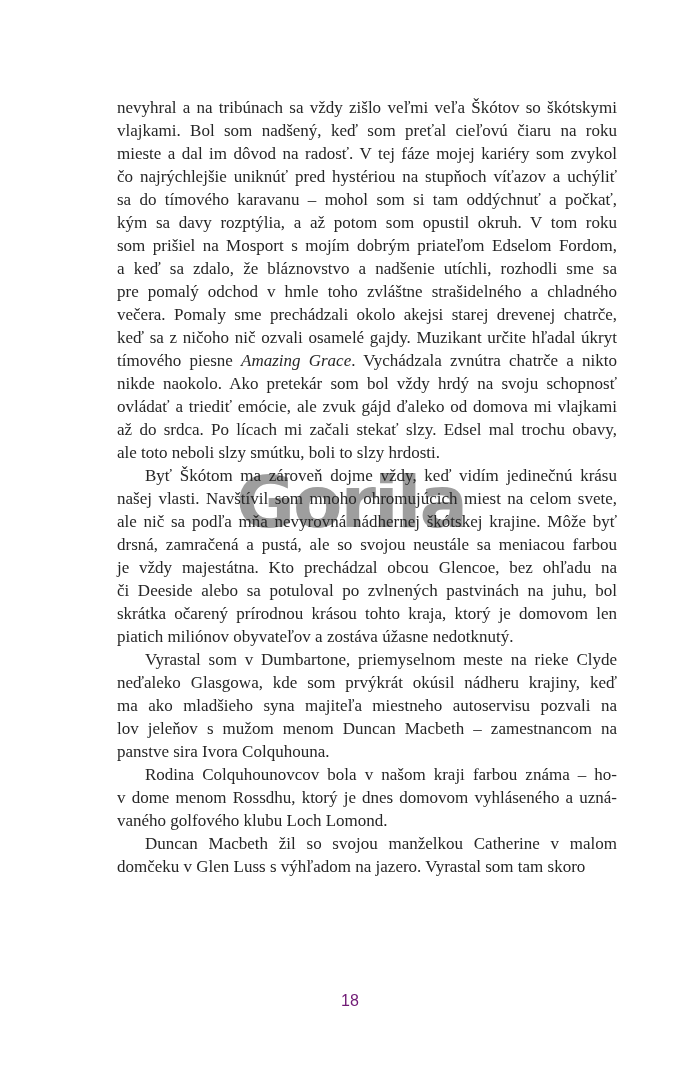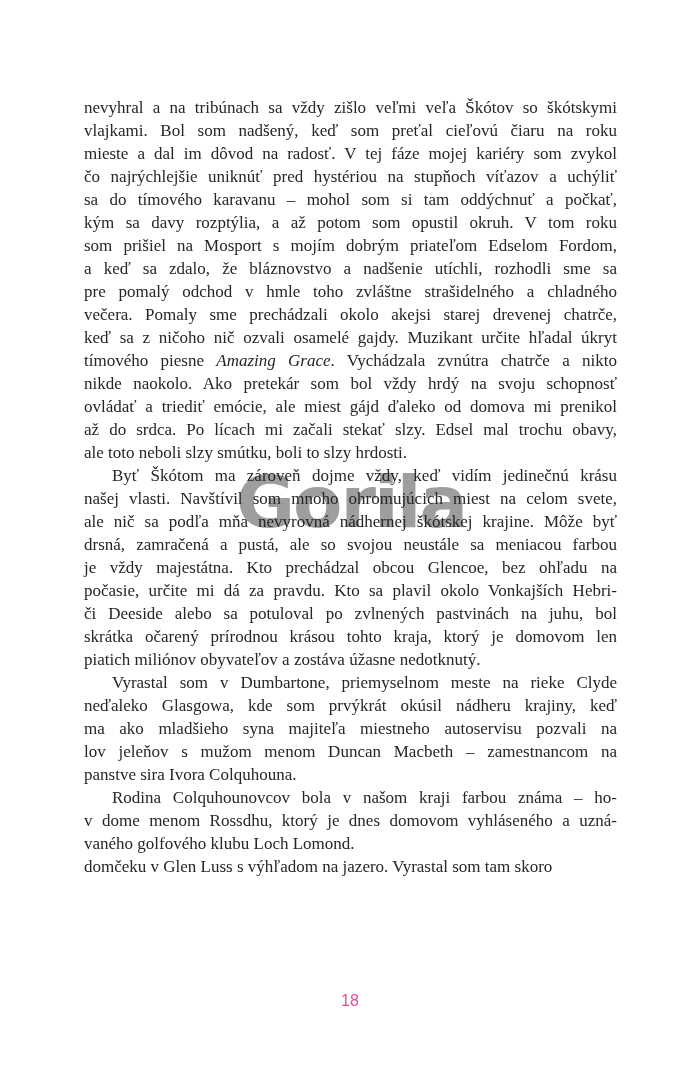"nevyhral a na tribúnach sa" .line { margin-left: none -> 33px }
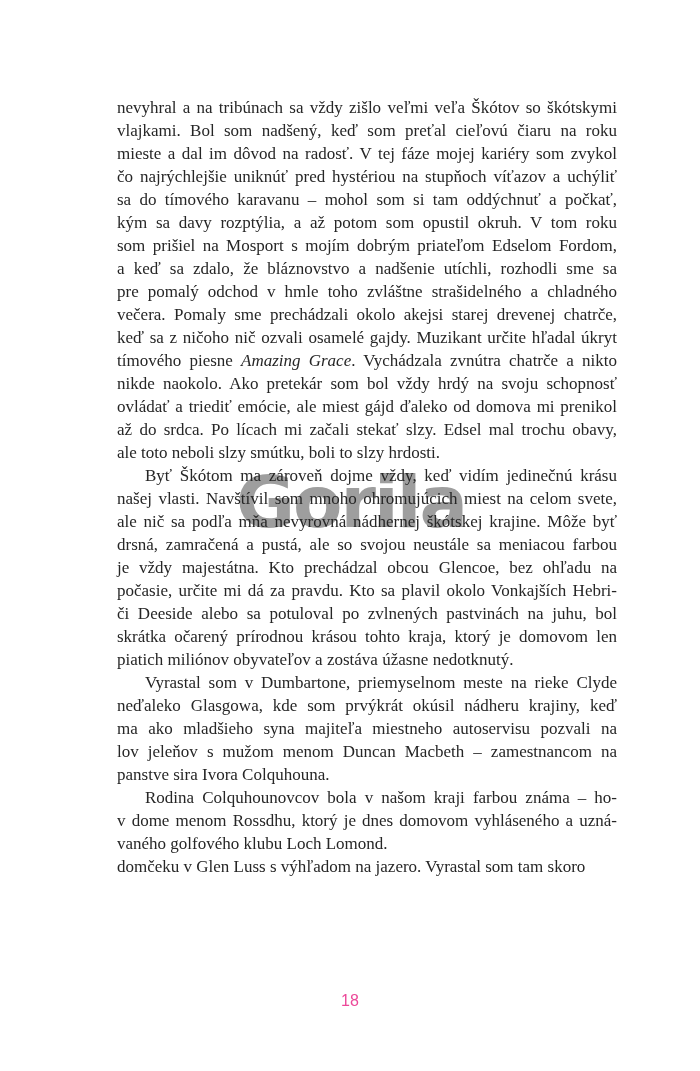"ovládať a triediť emócie, ale" span { text: miest gájd ďaleko od domova mi prenikol -> zvuk gájd ďaleko od domova mi vlajkami }
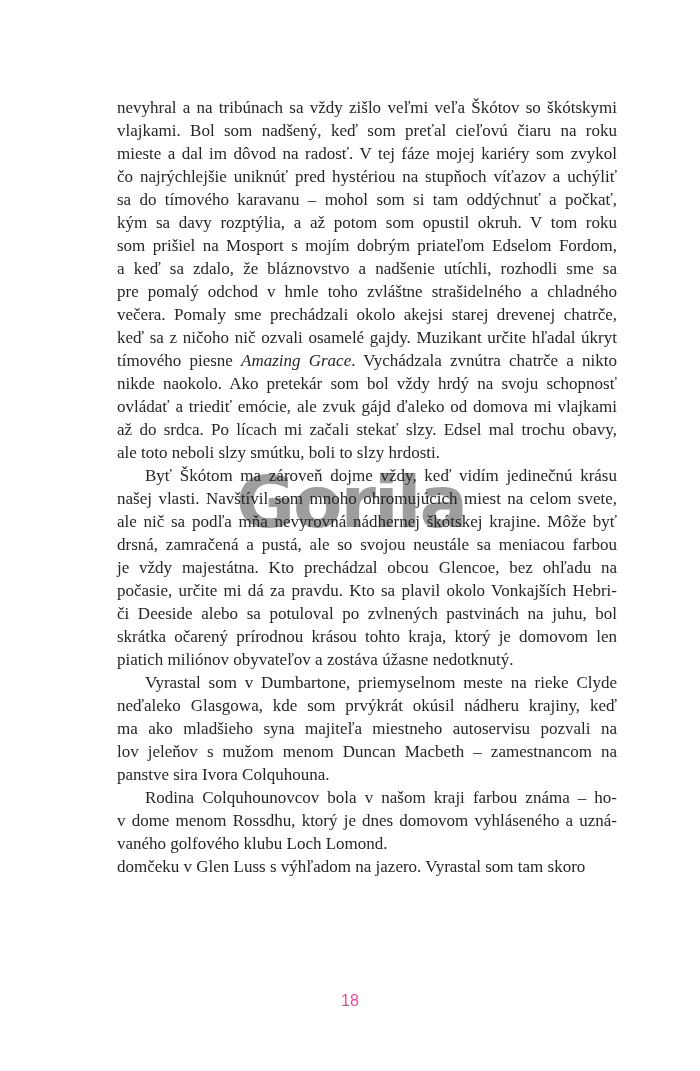"počasie, určite mi dá za" div.line { html: <div><span>počasie, určite mi dá za pravdu. Kto sa plavil okolo Vonkajších Hebri-</span></div> -> none }
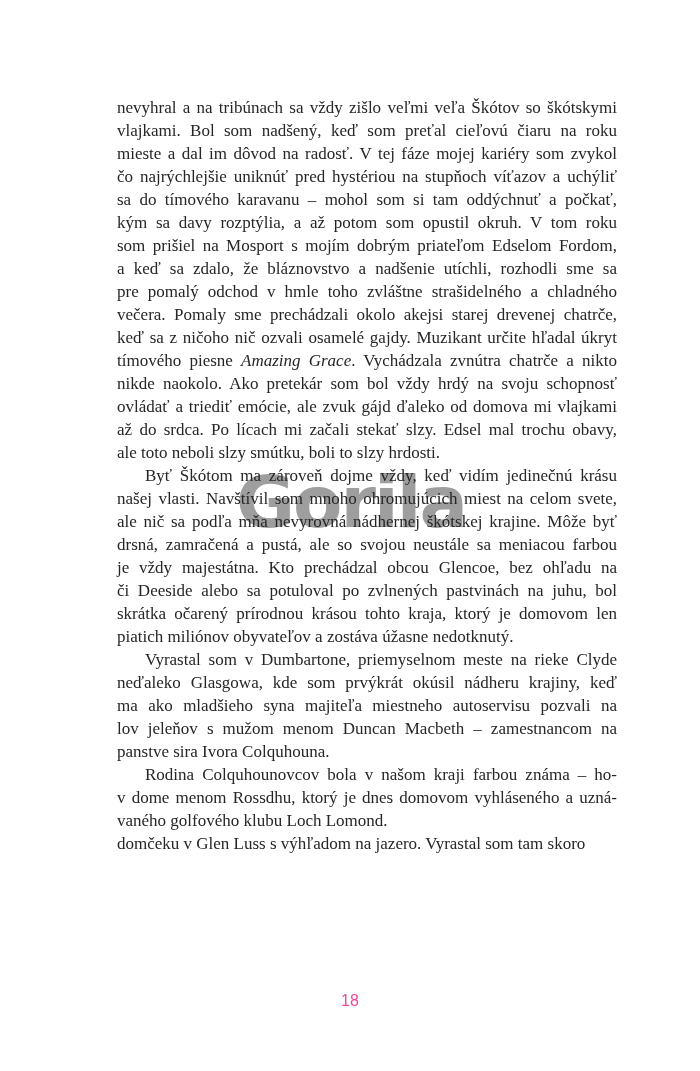"Duncan Macbeth žil so svojou" div.line { html: none -> <div><span>Duncan Macbeth žil so svojou manželkou Catherine v malom</span></div> }
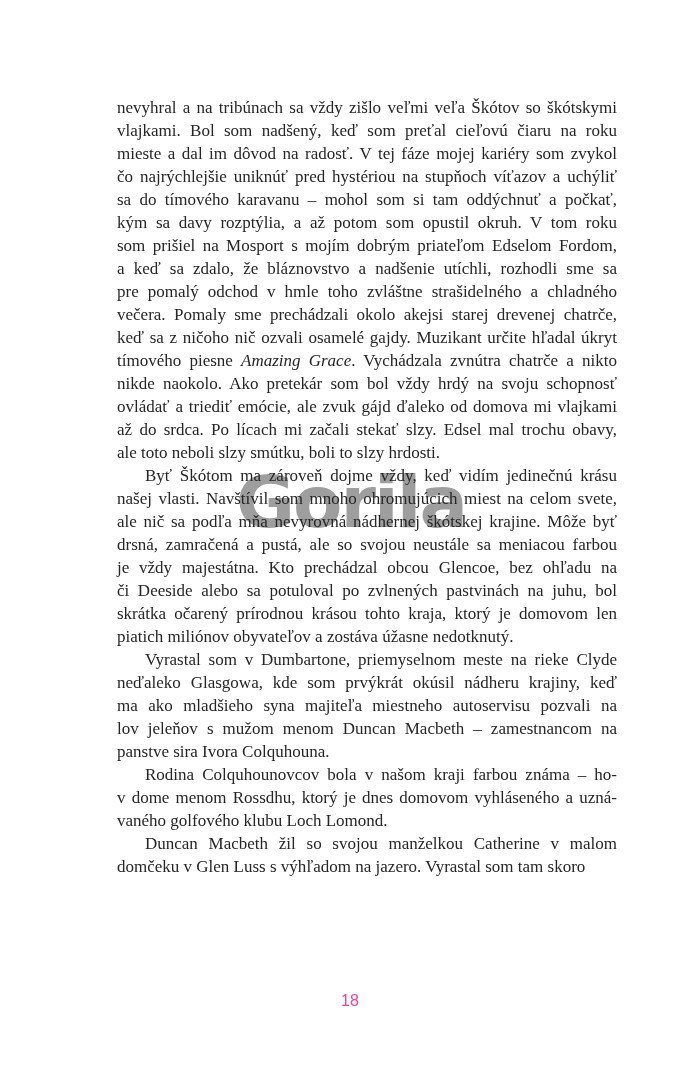"18" .page-number { color: #ec4899 -> #701a75 }
